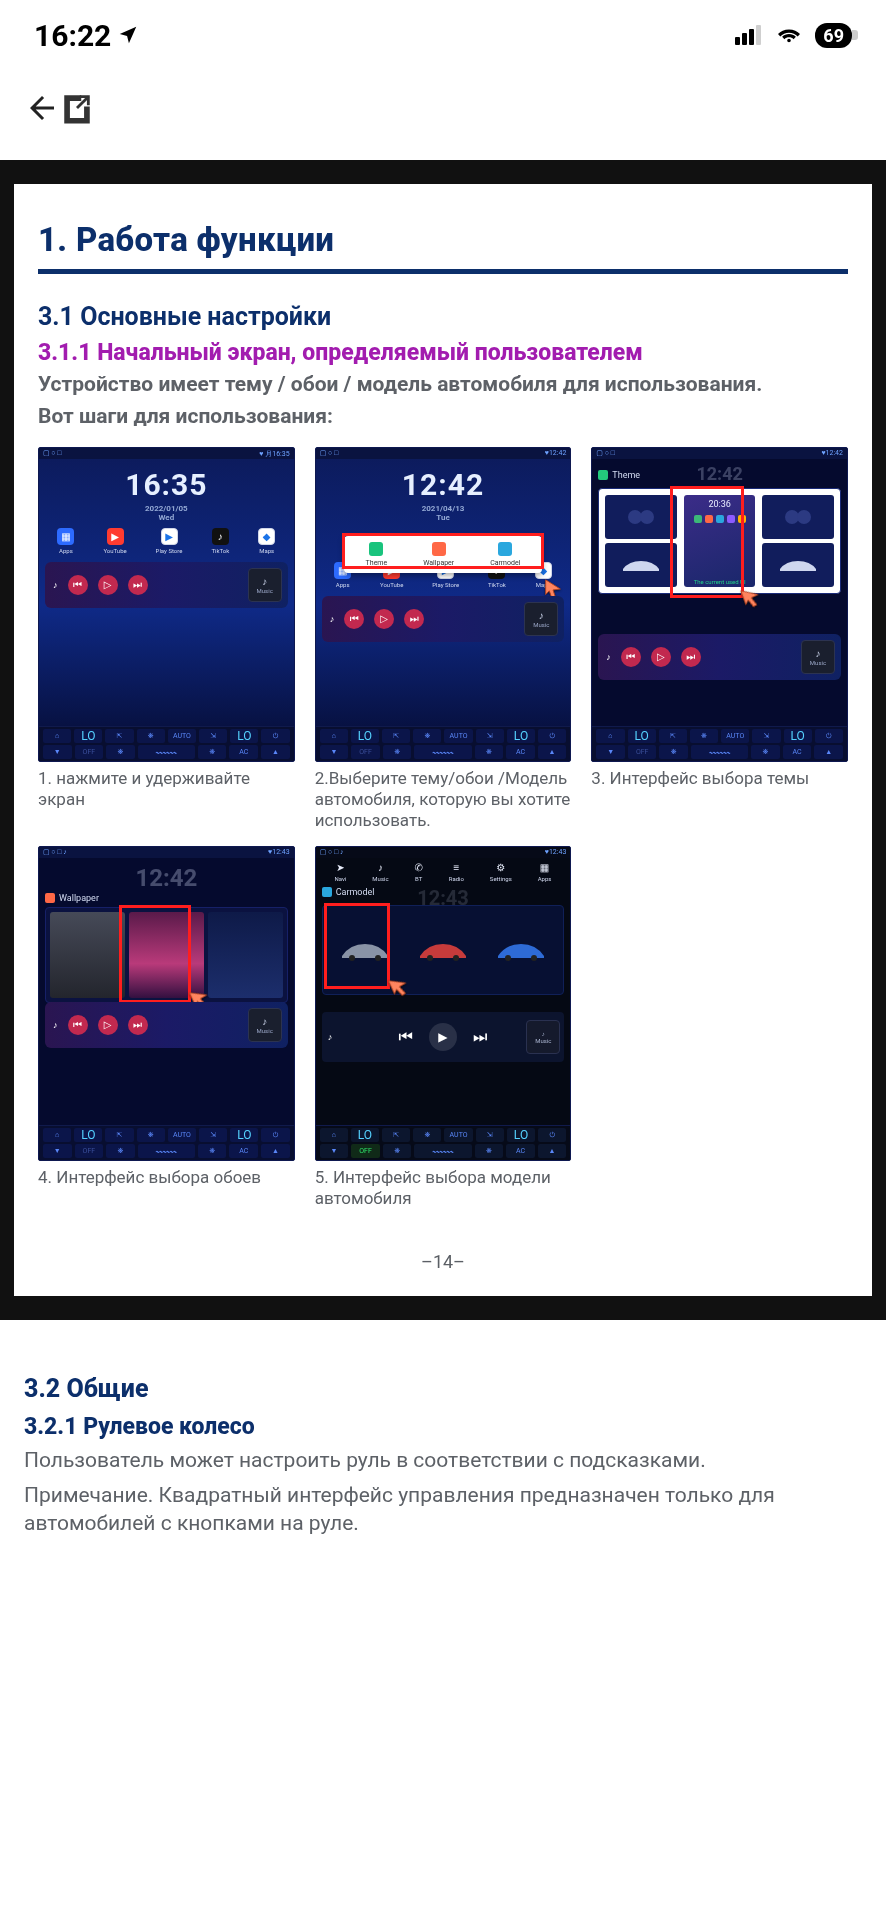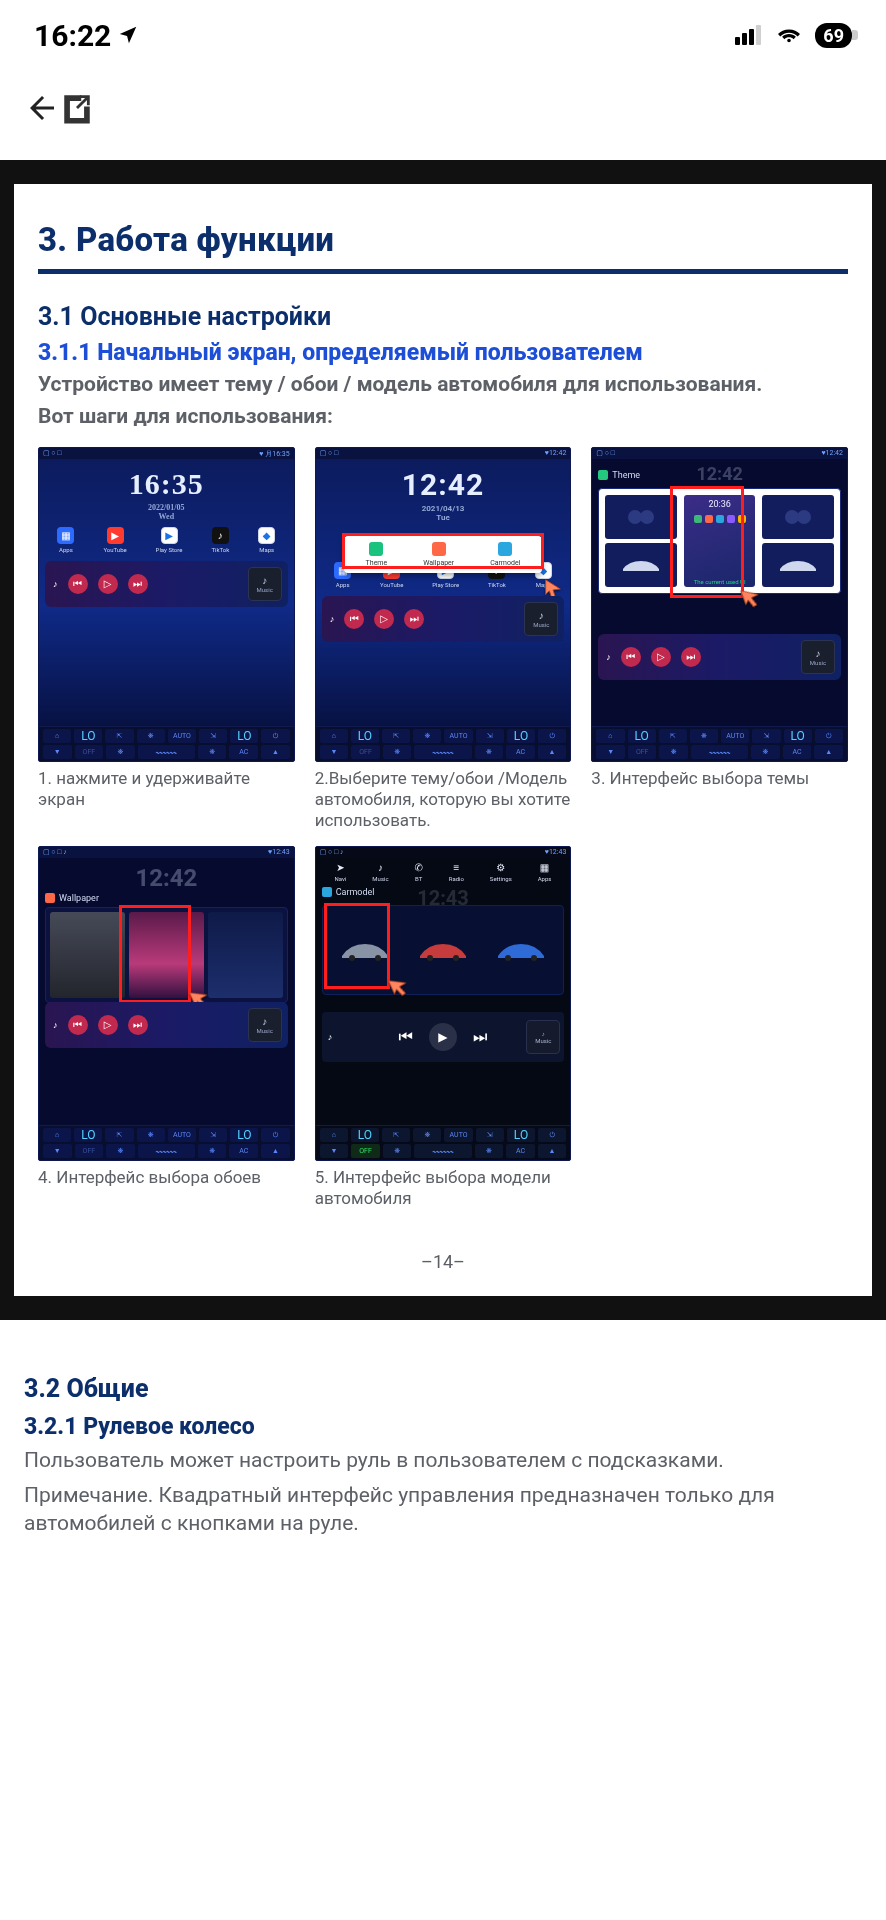"3. Работа функции" div.sec-3 { text: 3 -> 1 }
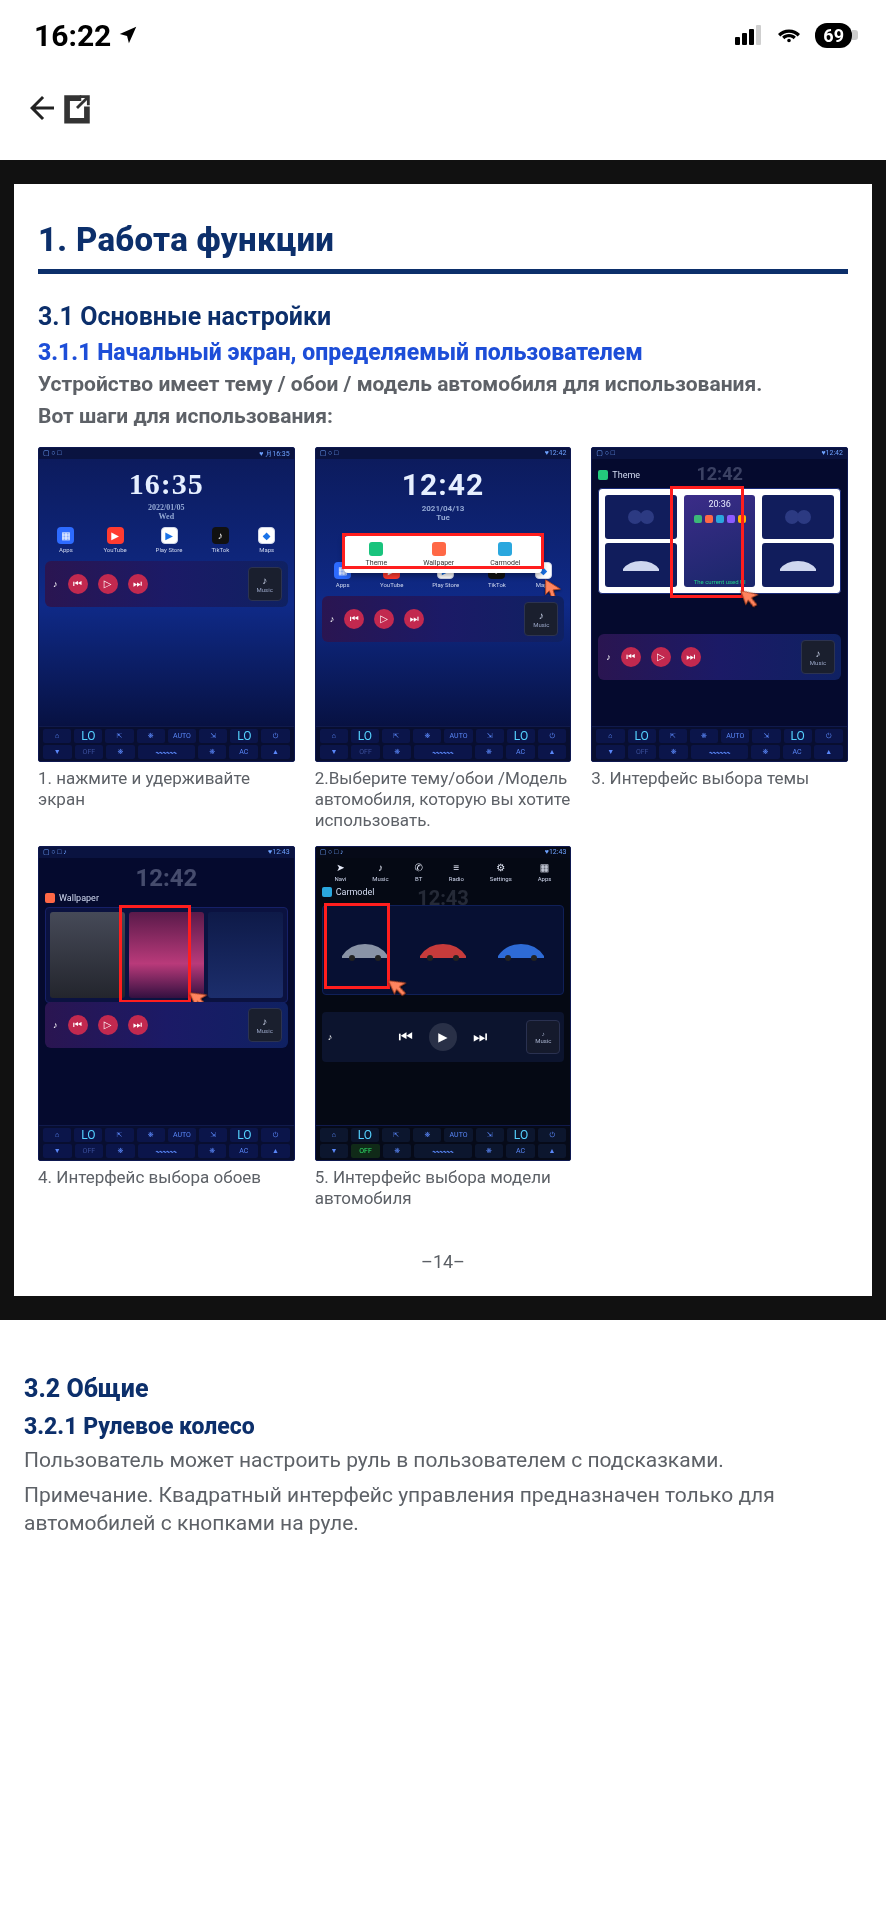"3.1.1 Начальный экран, определяемый" .sec-311 { color: #1d4ed8 -> #a21caf }
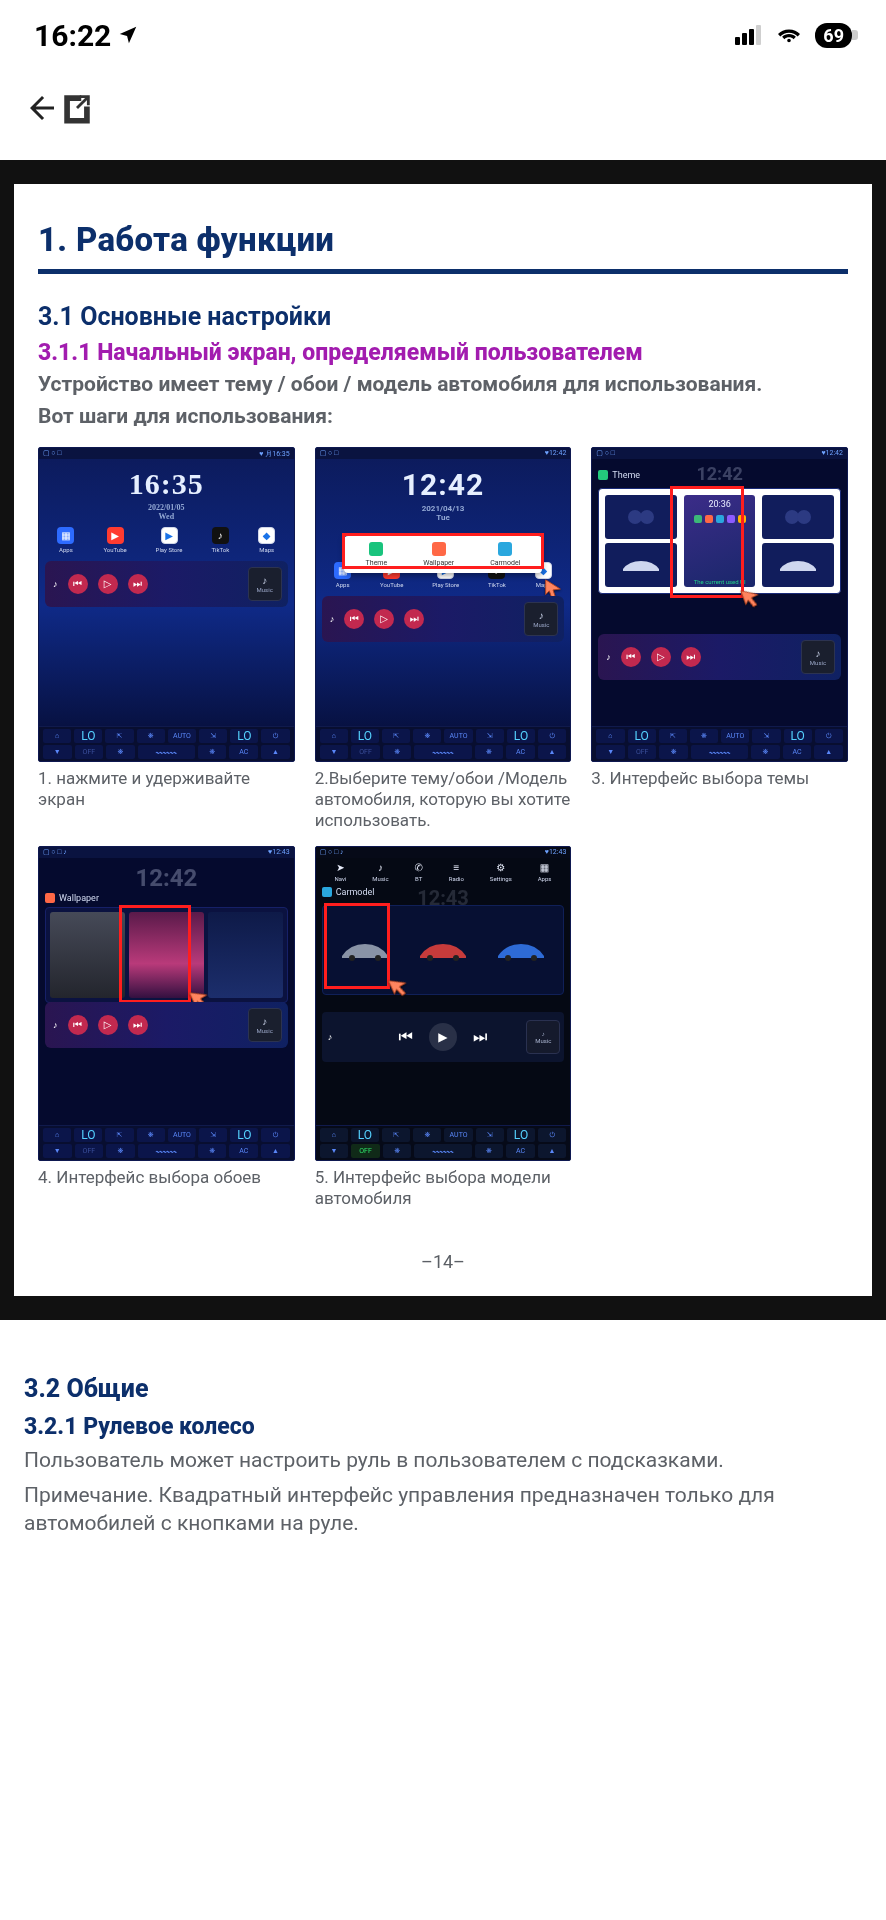"16:35" div.clock { font-family: Liberation Serif, serif -> none }
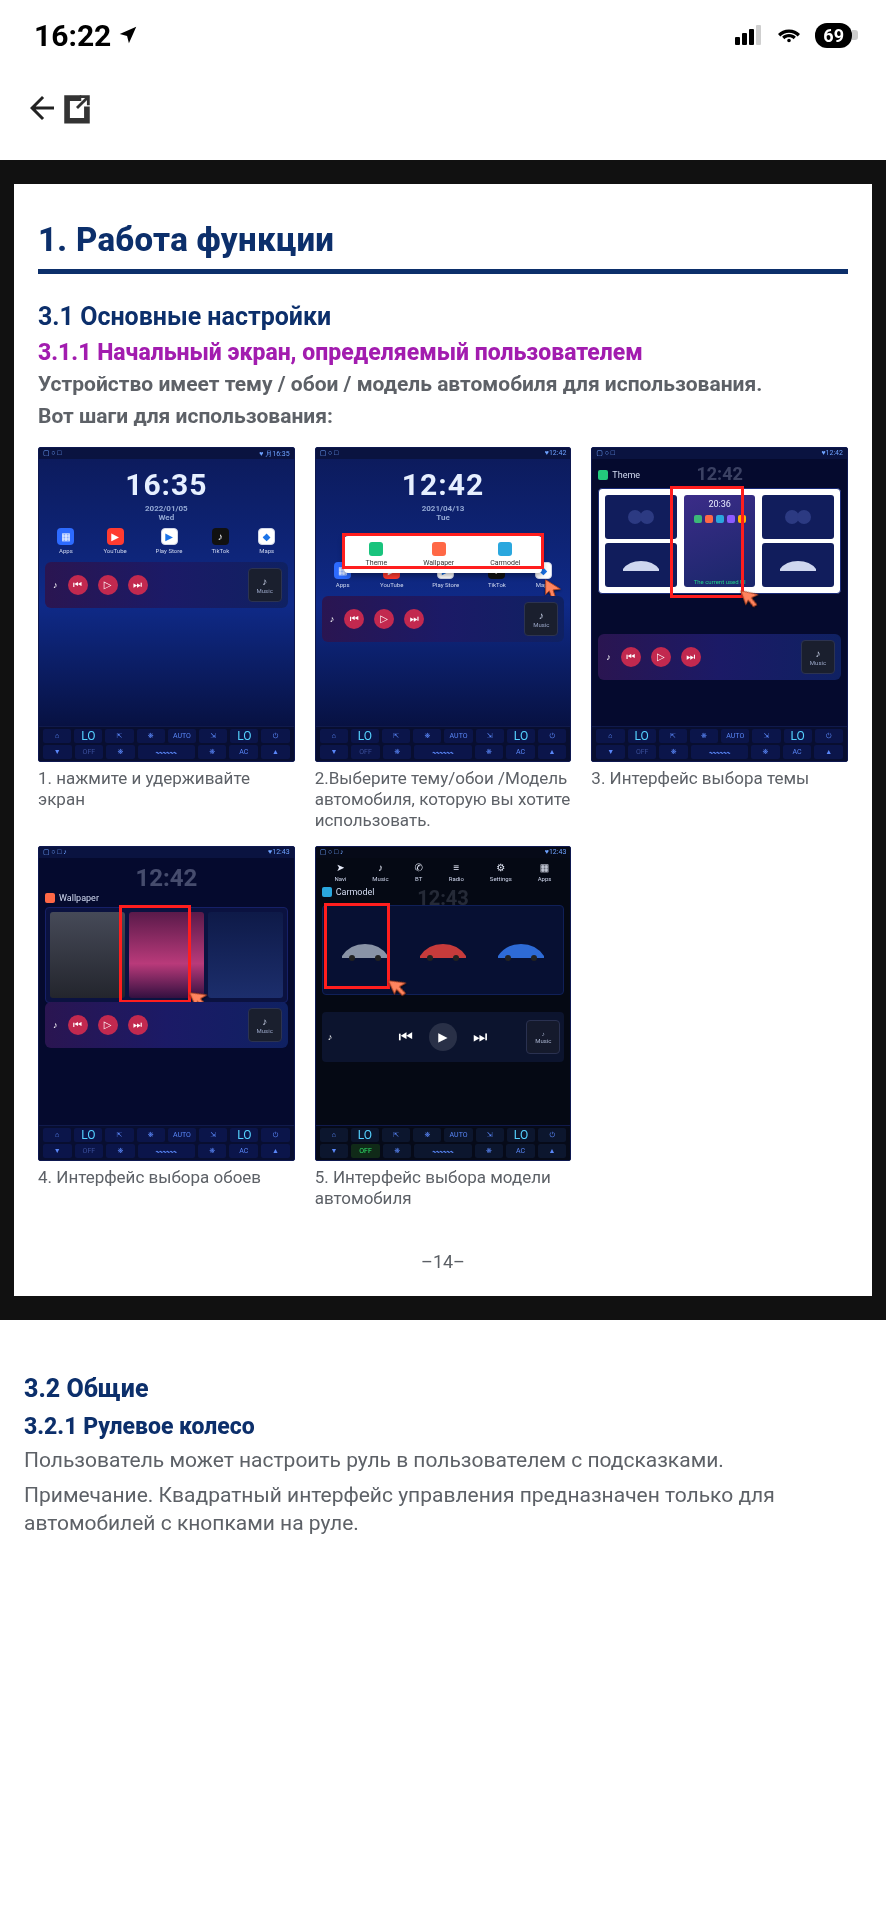"Пользователь может настроить руль в" div.para { text: пользователем -> соответствии }
